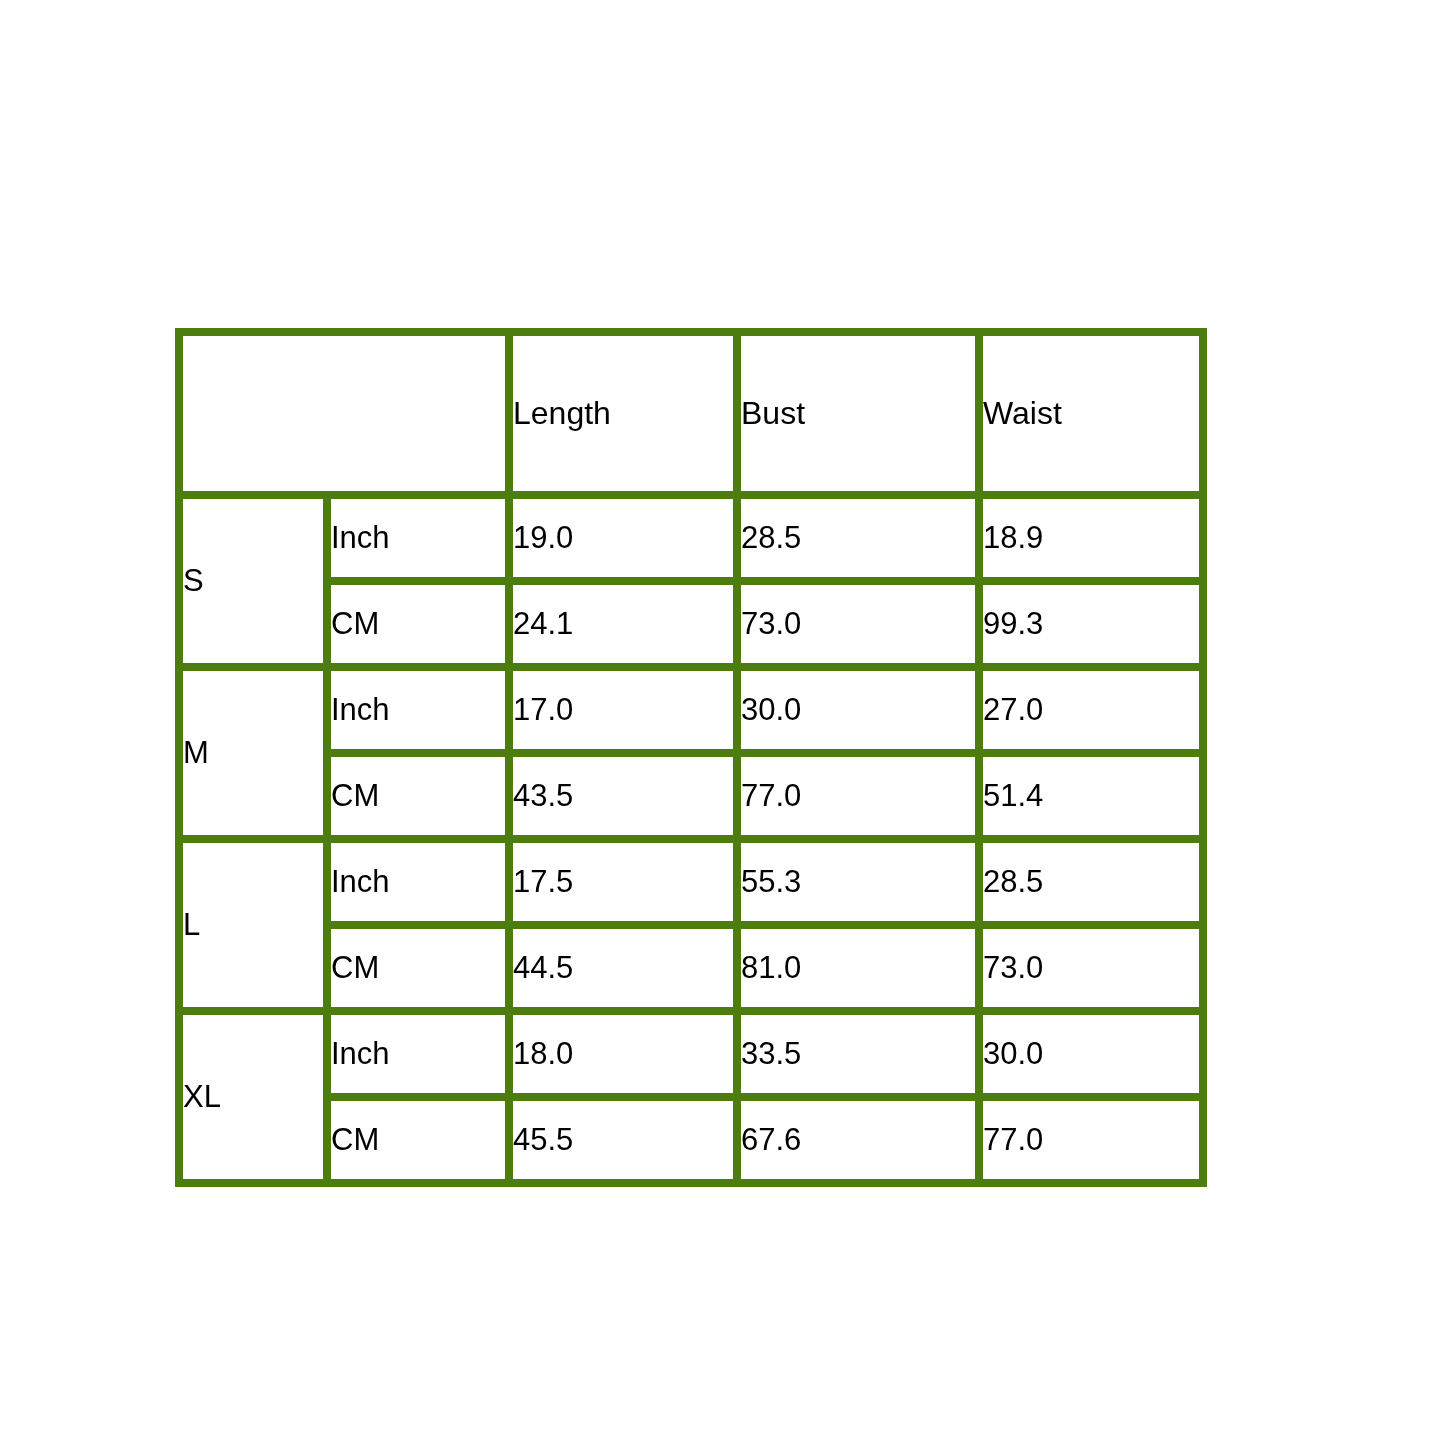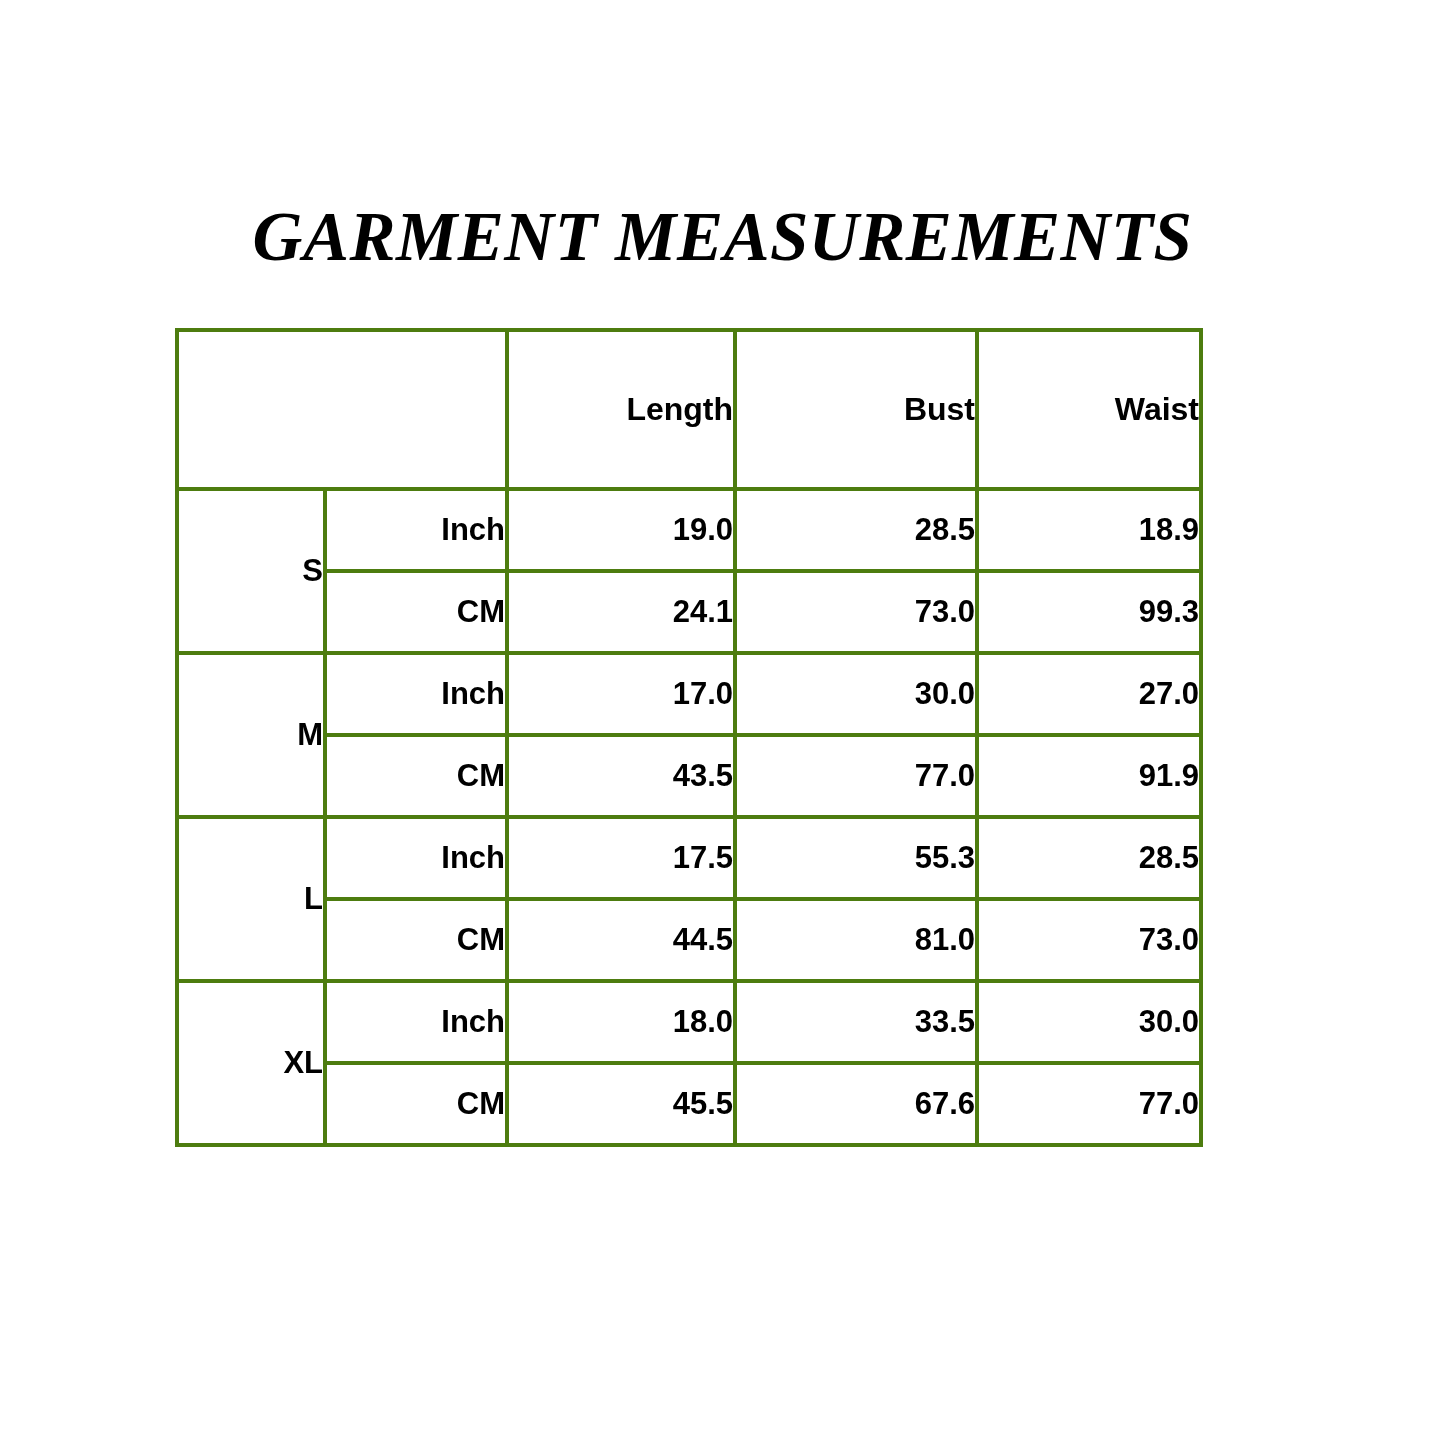"GARMENT MEASUREMENTS" div.title { html: <div>GARMENT MEASUREMENTS</div> -> none }
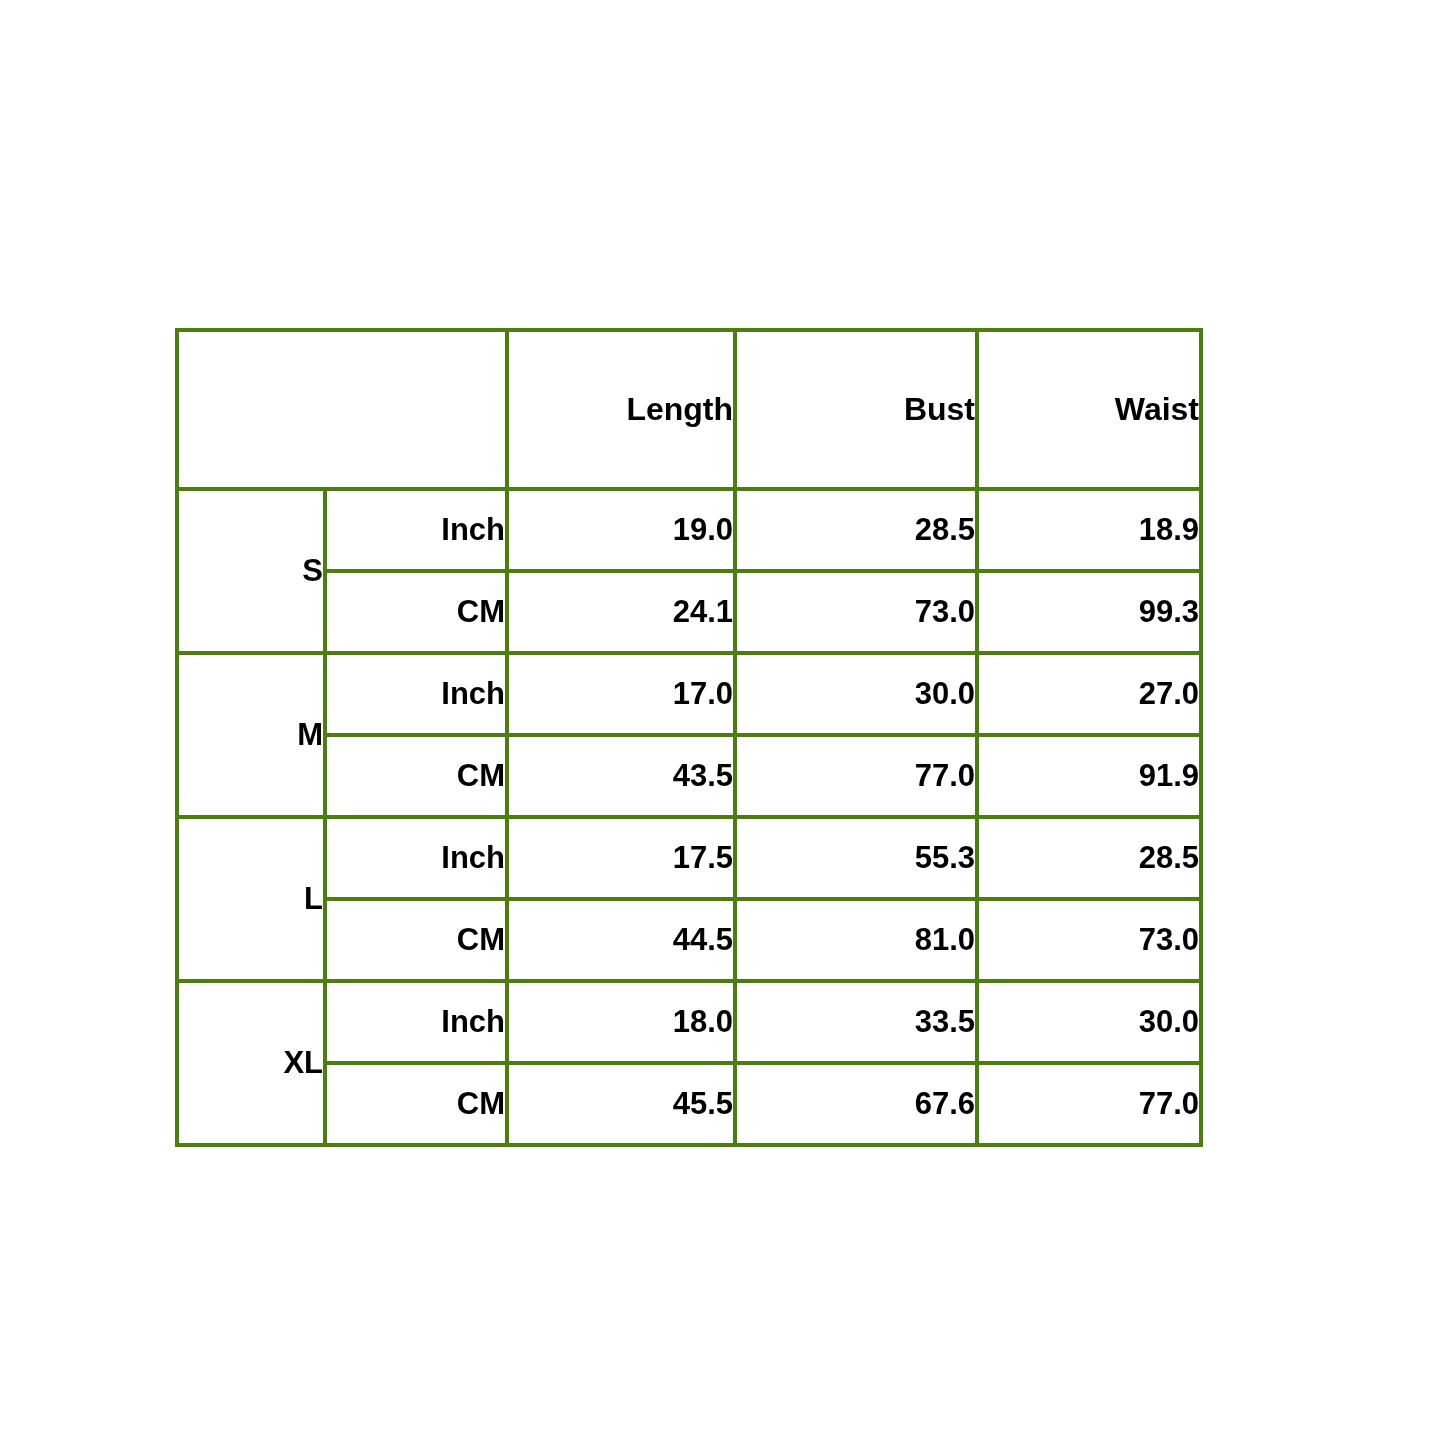"Length" table.size-table td { border: 4px solid #4d7c0f -> 8px solid #4d7c0f; font-weight: bold -> normal; text-align: right -> left }
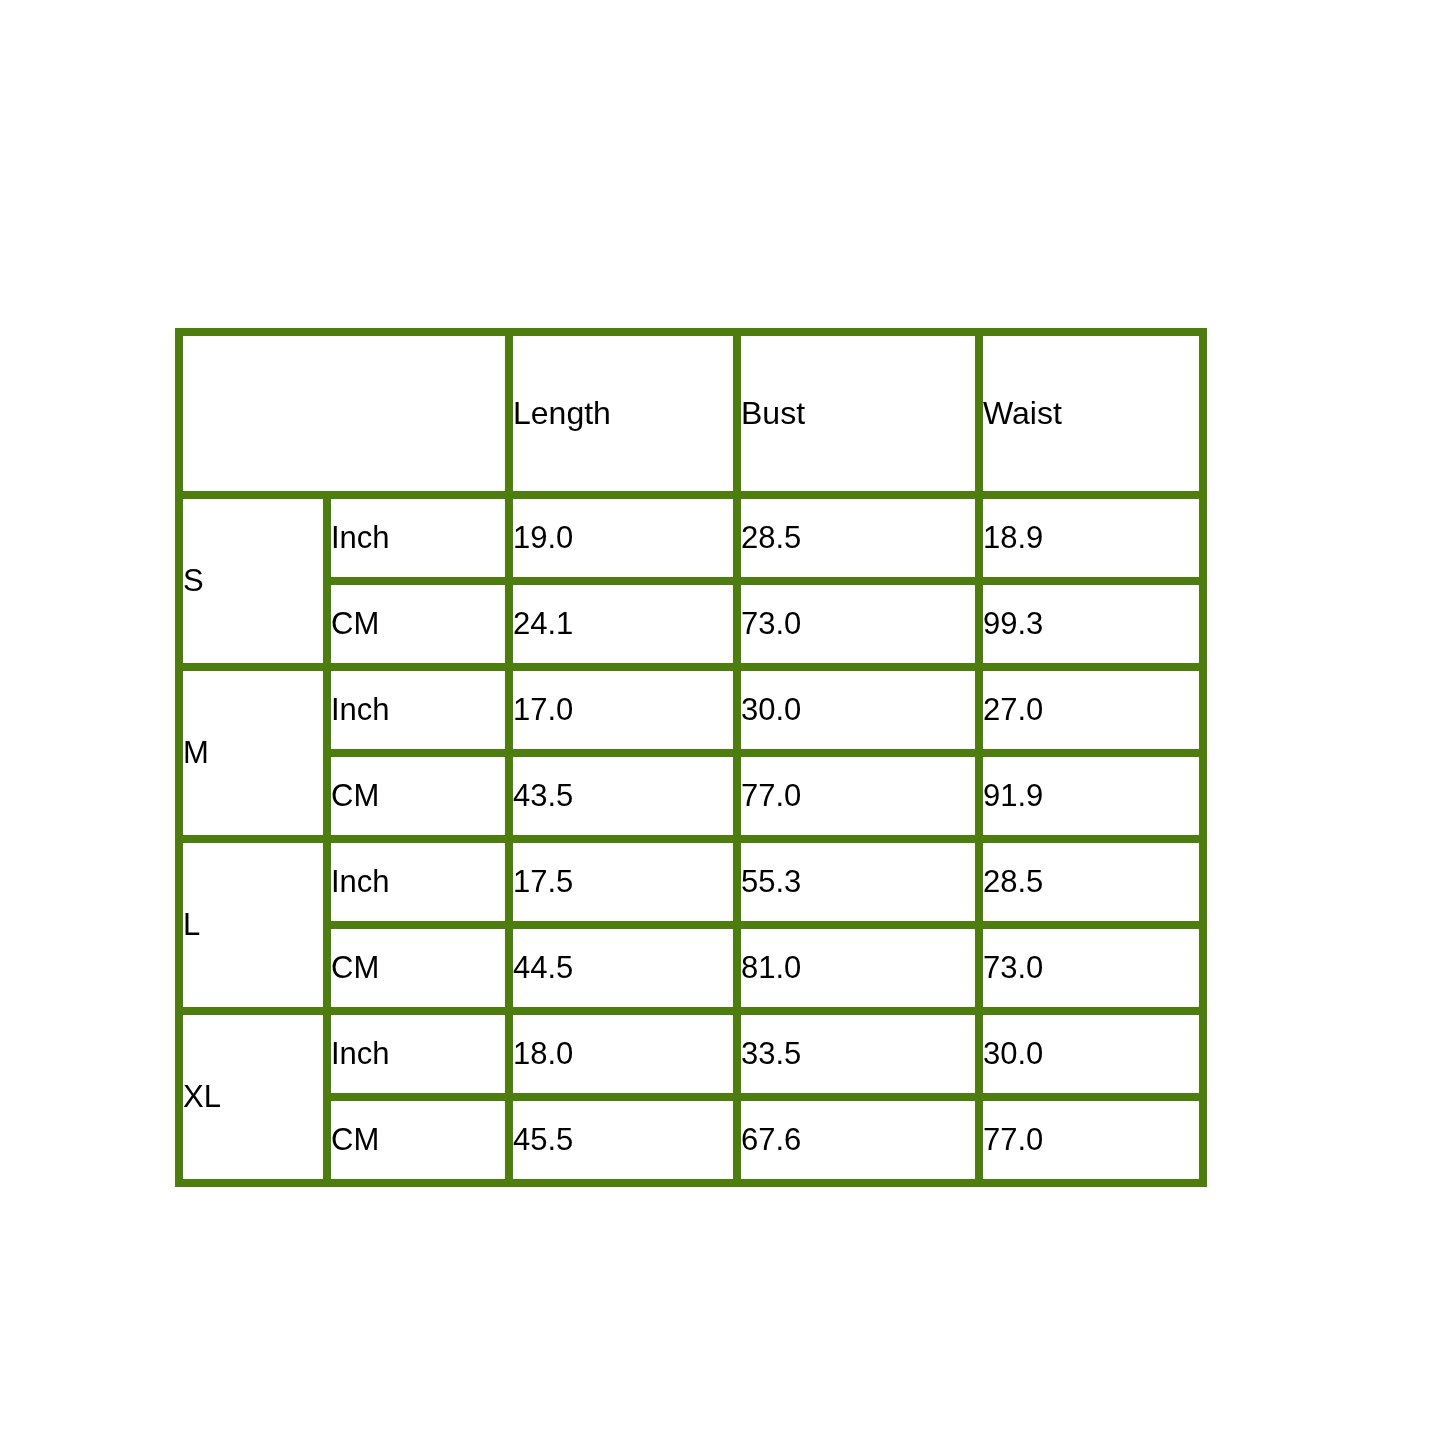"91.9" td { text: 91.9 -> 51.4 }
